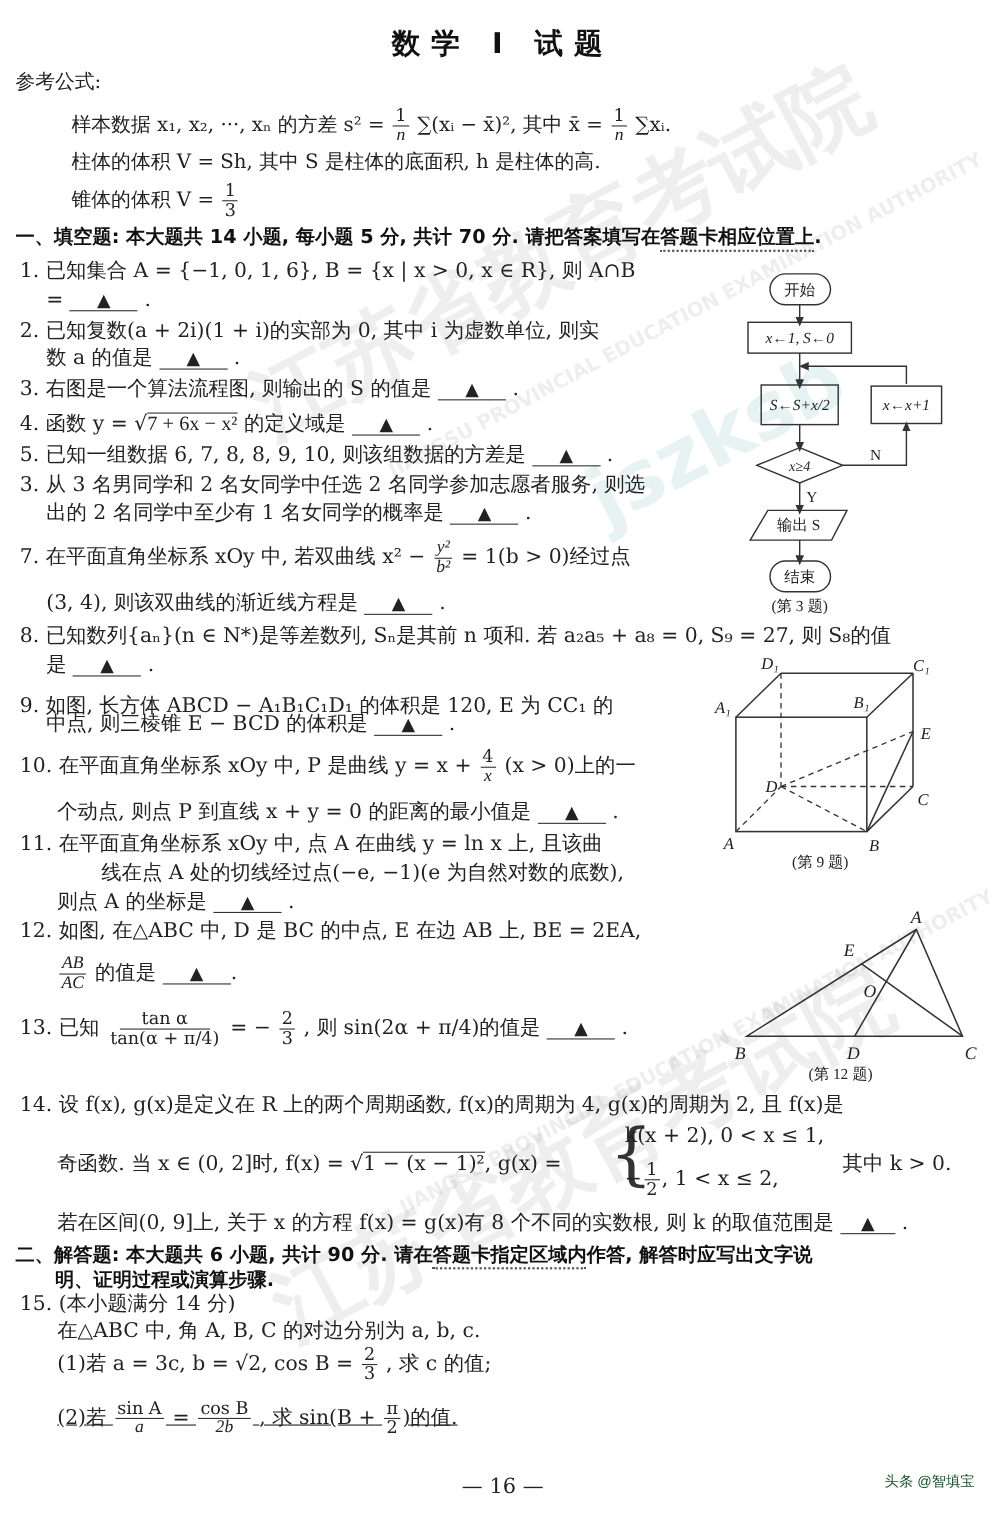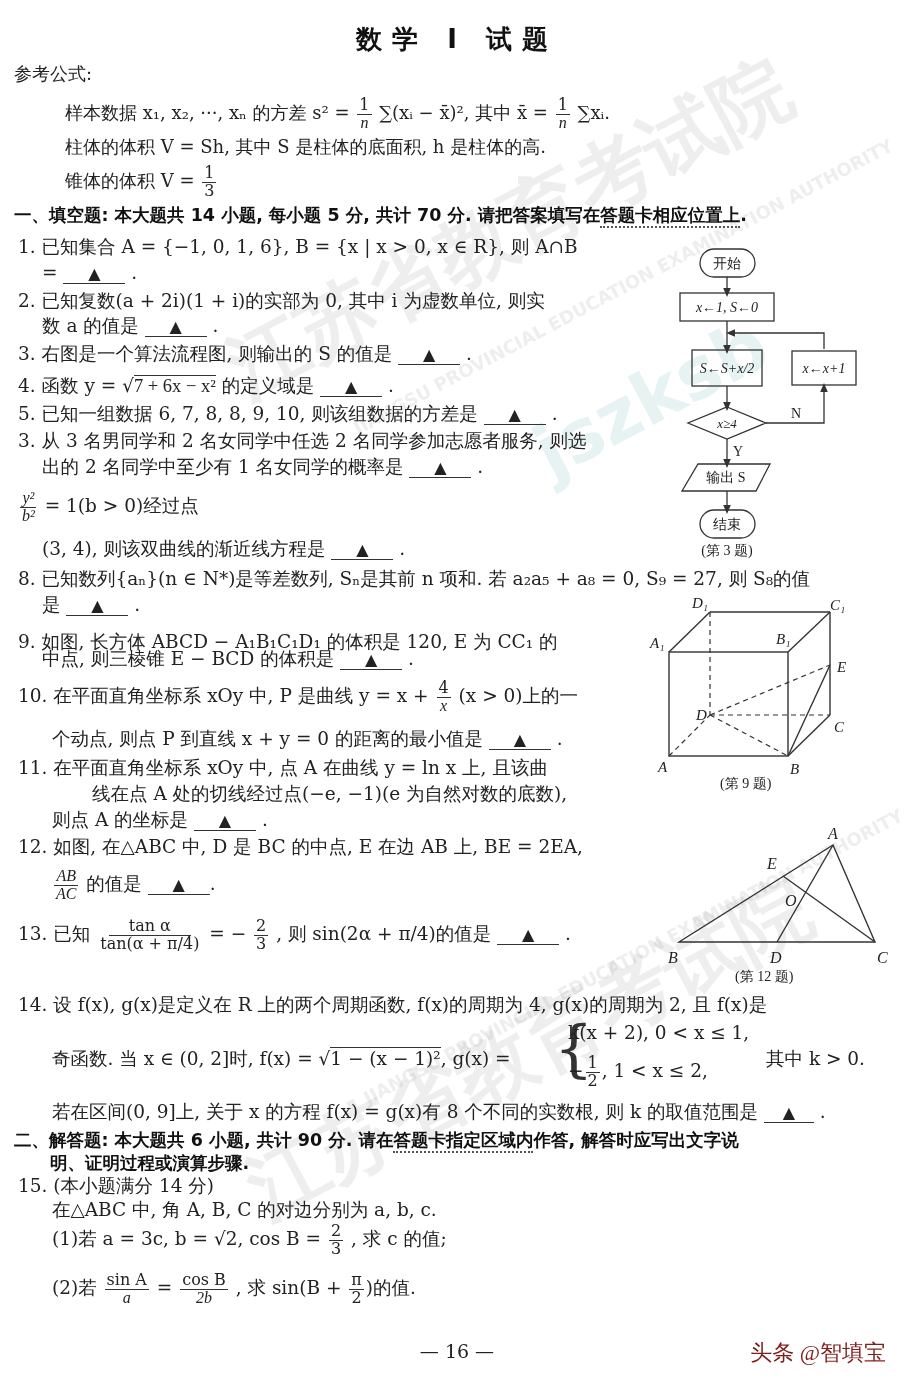"7. 在平面直角坐标系 xOy 中, 若双曲线" span { html: none -> <span>7. 在平面直角坐标系 xOy 中, 若双曲线 x² −</span> }
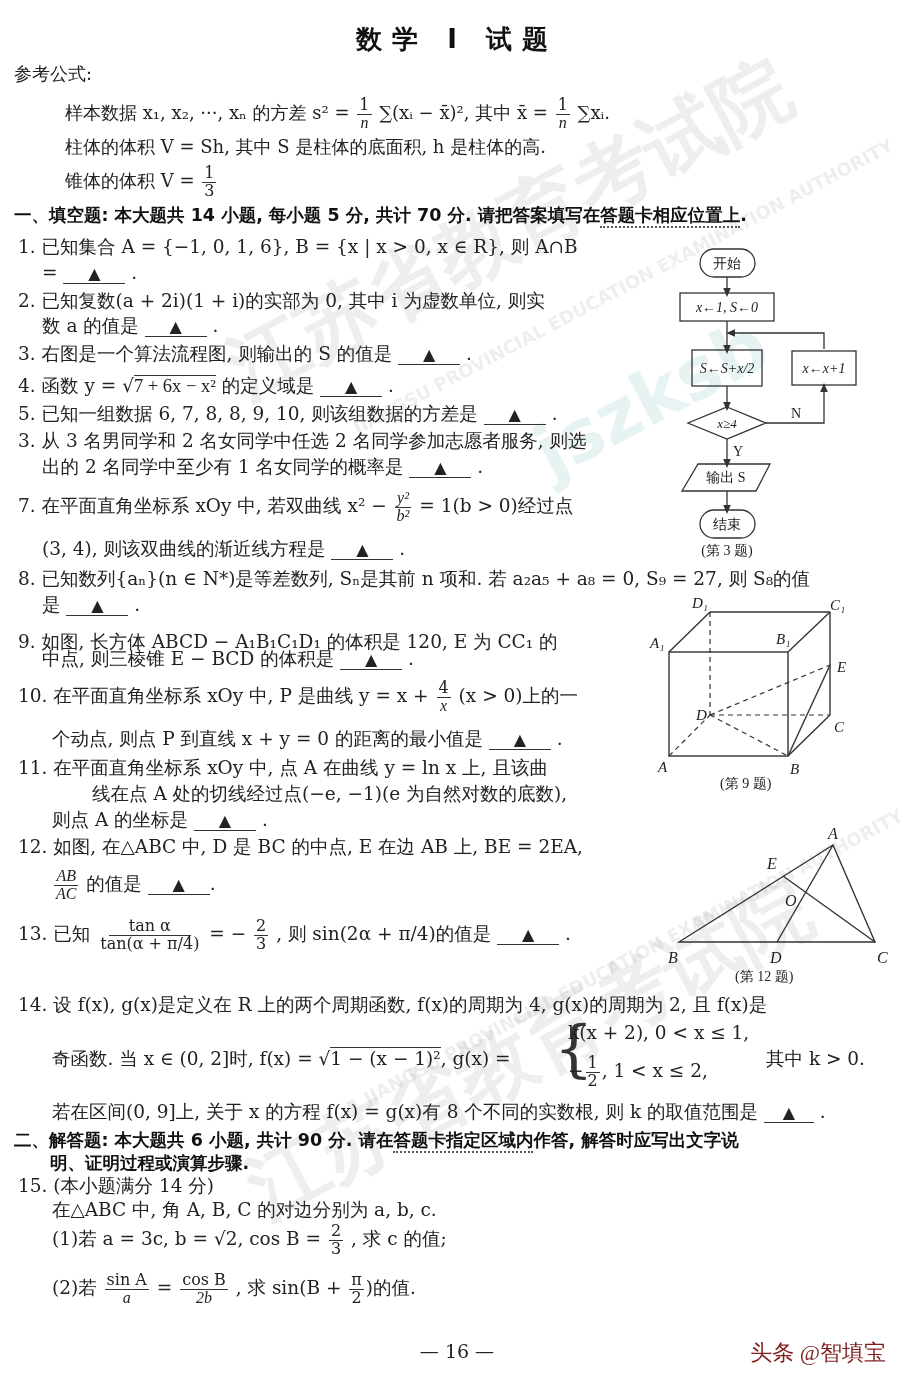"(2)若" div.abs { text-decoration: none -> underline }
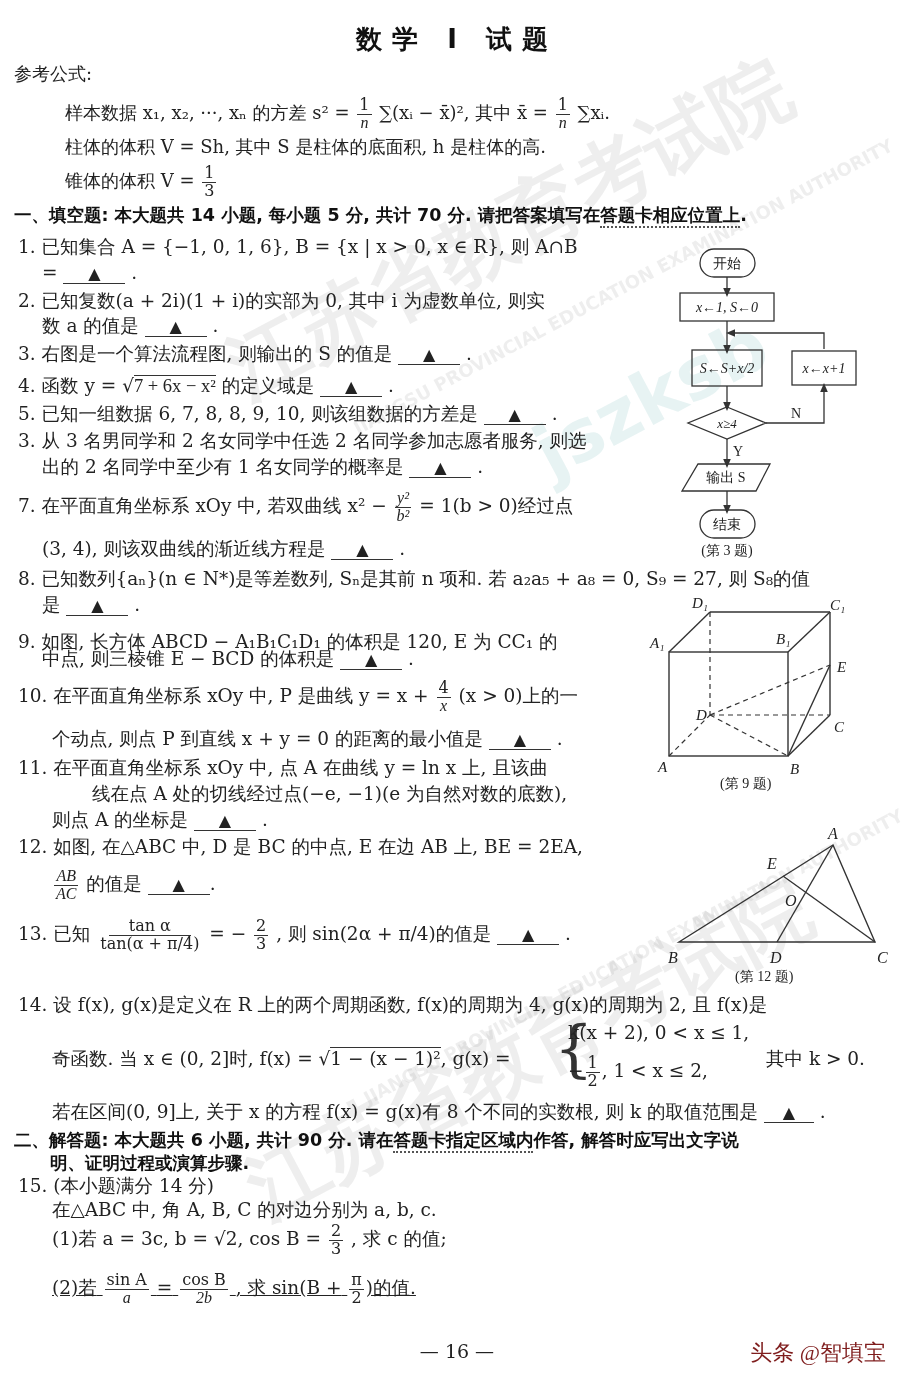"头条 @智填宝" .footer-brand { color: #7f1d1d -> #14532d; font-family: Liberation Serif, serif -> Liberation Sans, sans-serif; font-size: 22px -> 13px }
